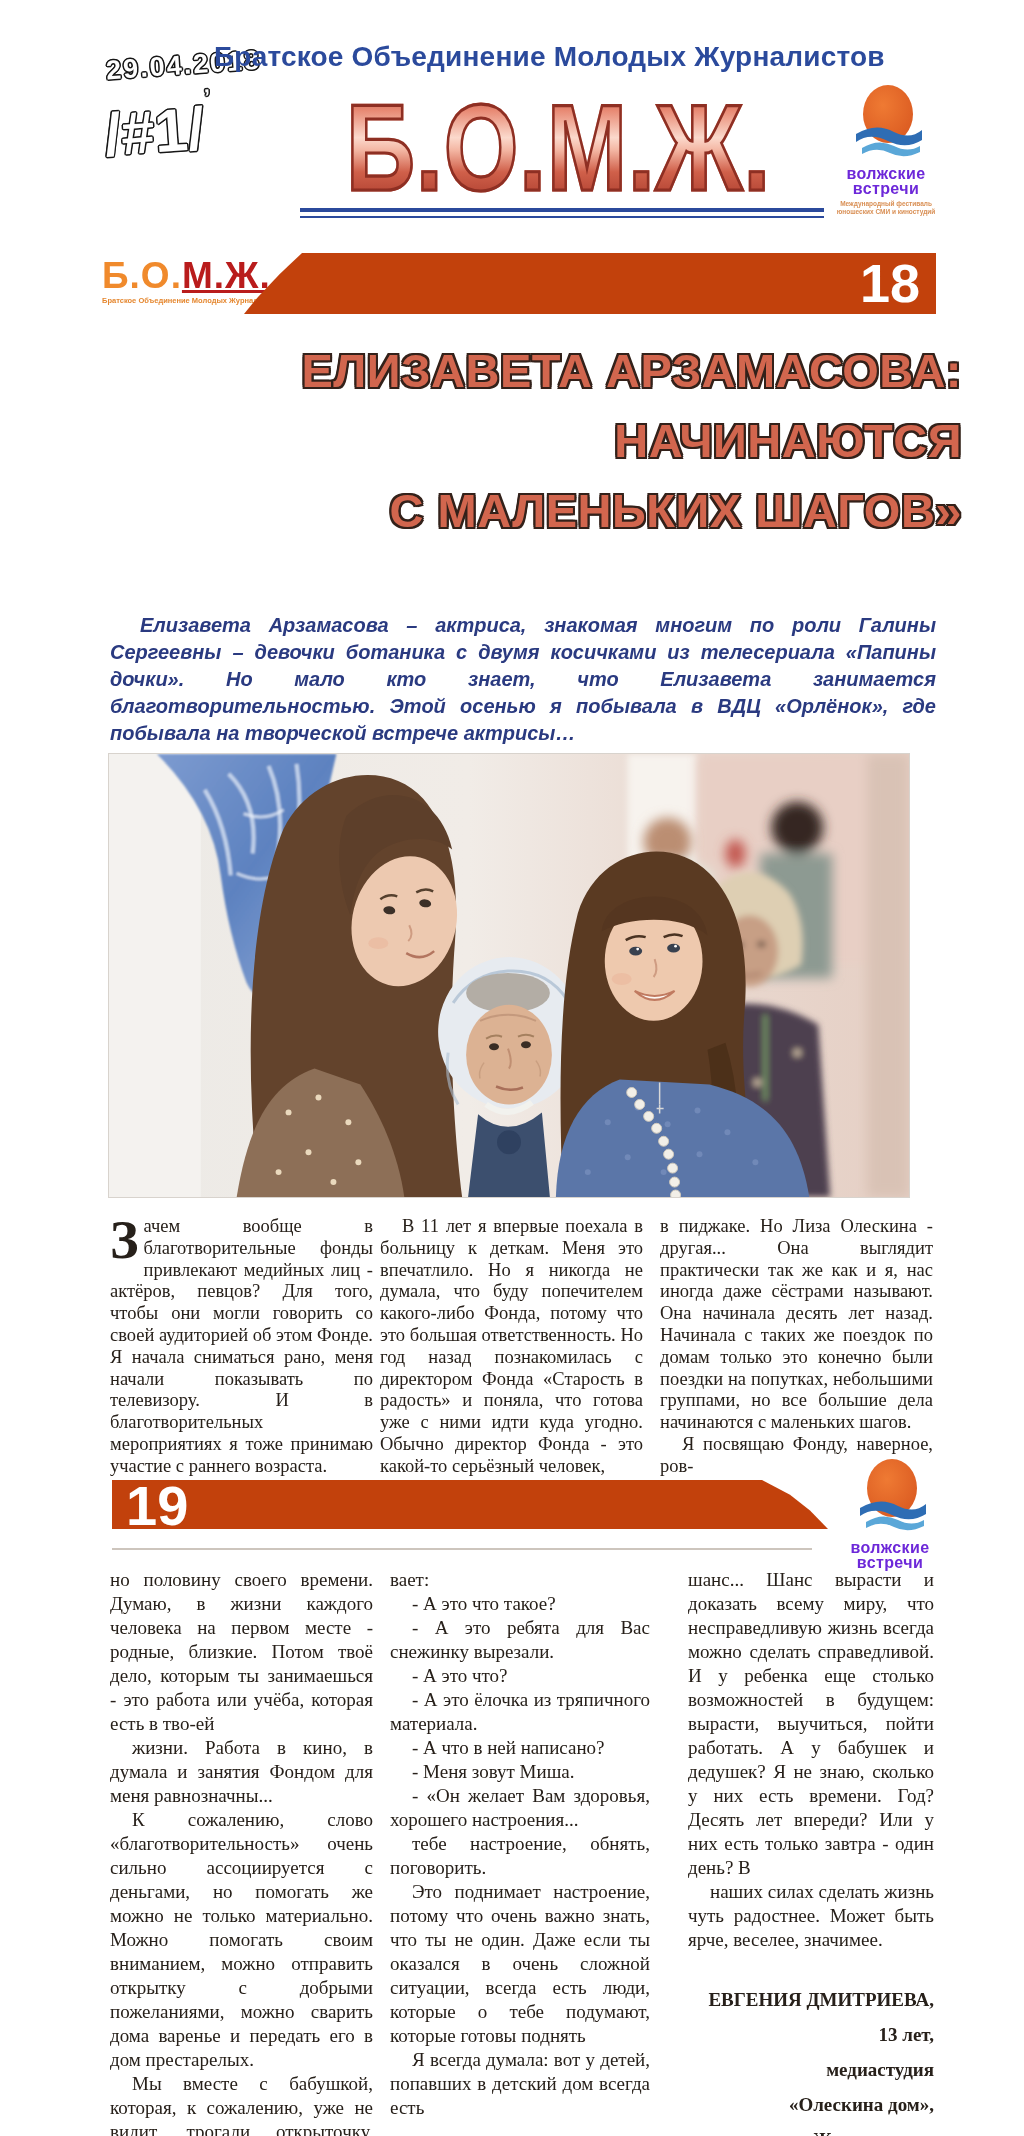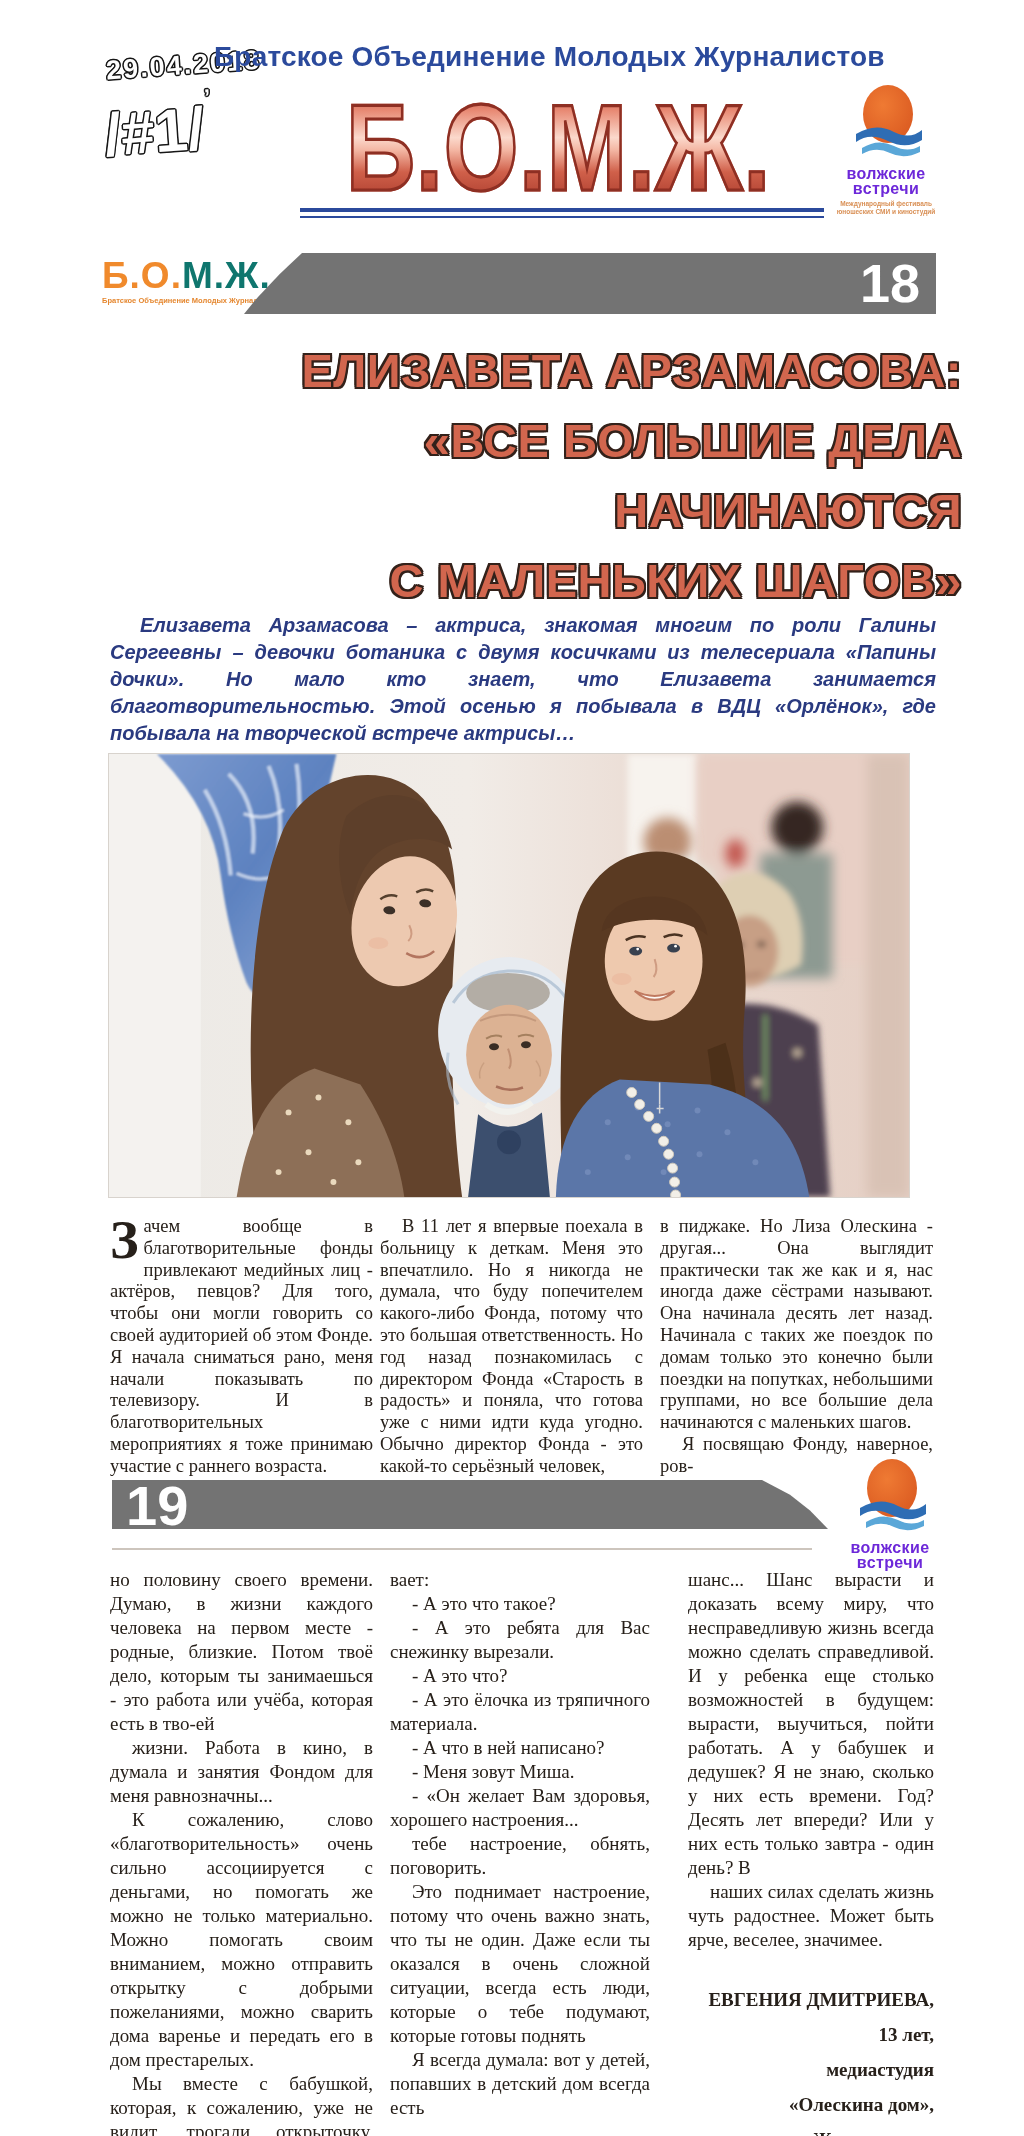"М.Ж." .ml-r { color: #0f766e -> #b91c1c; text-decoration: none -> underline }
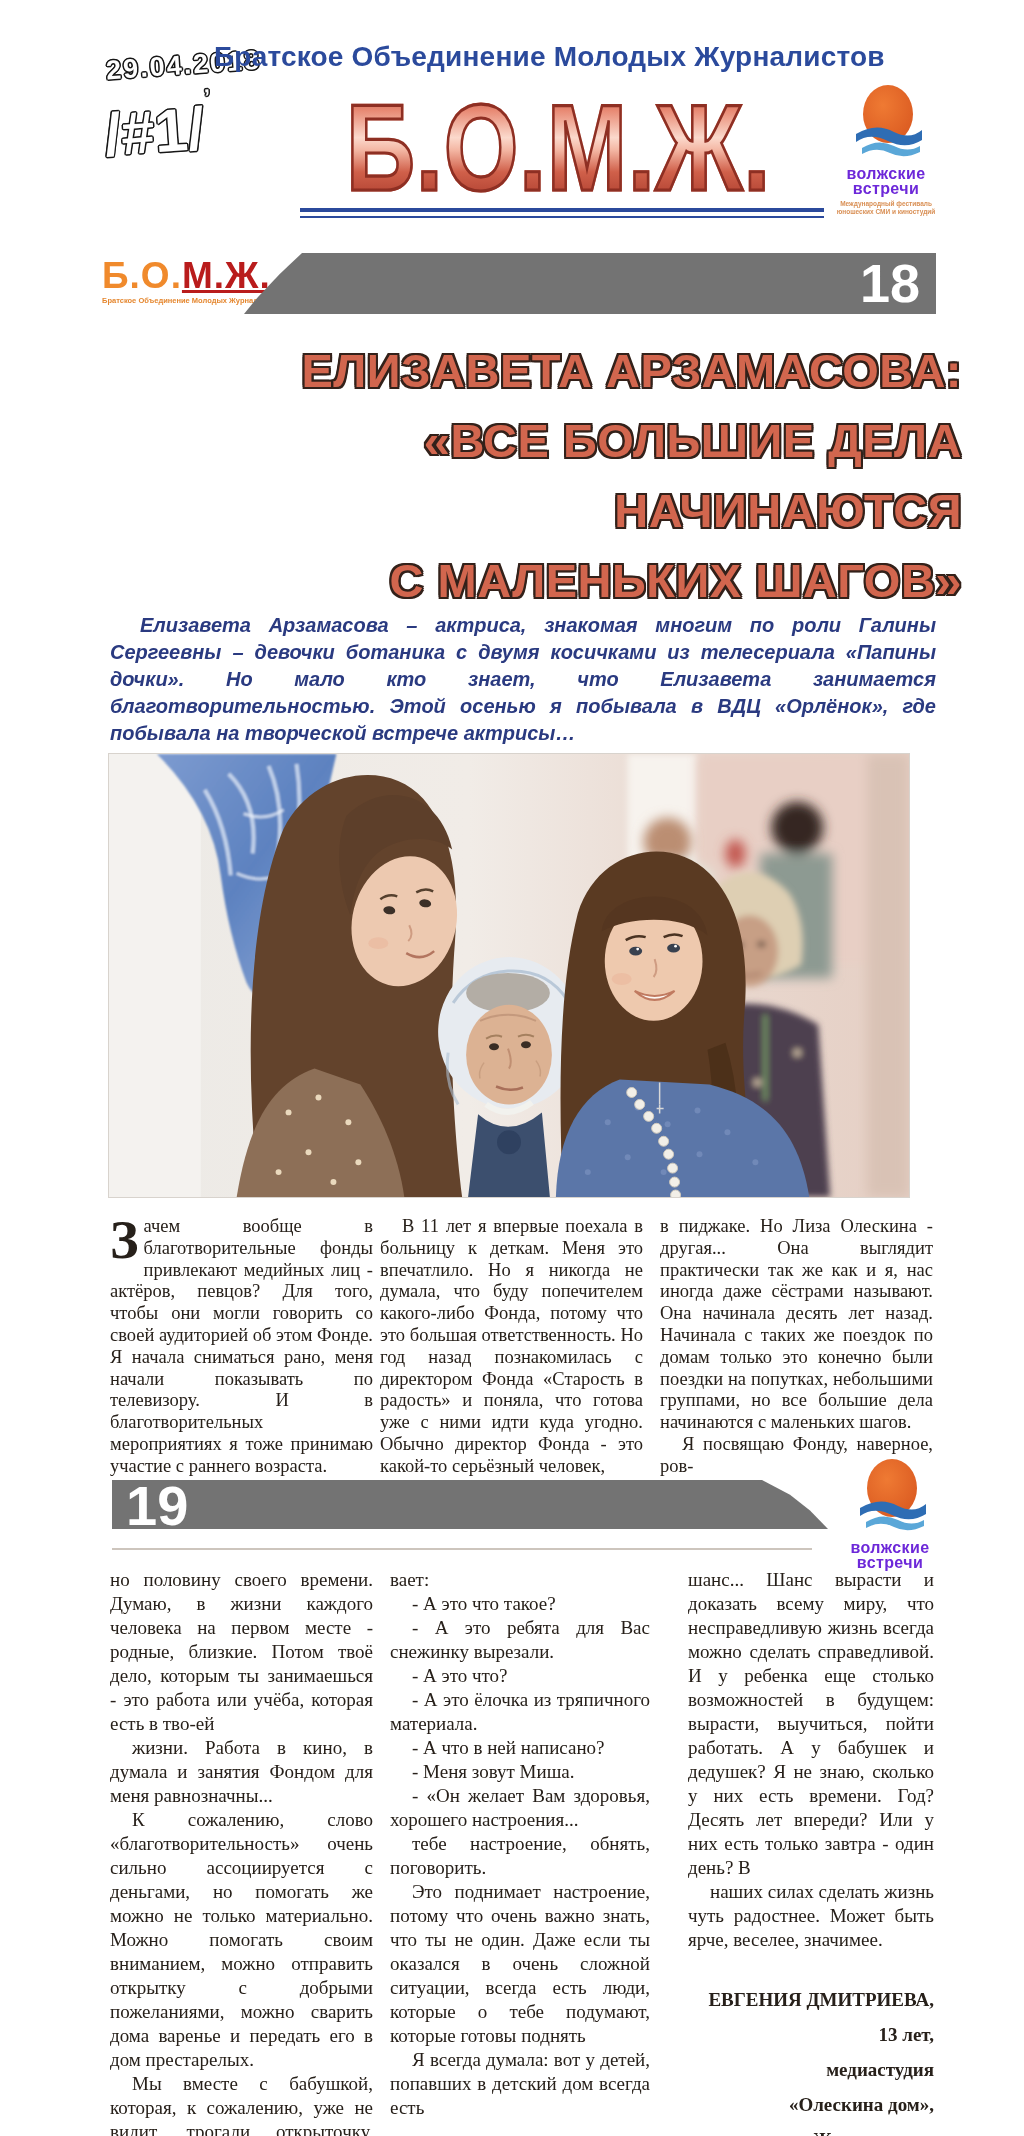"18" .band { background: #737373 -> #c2410c }
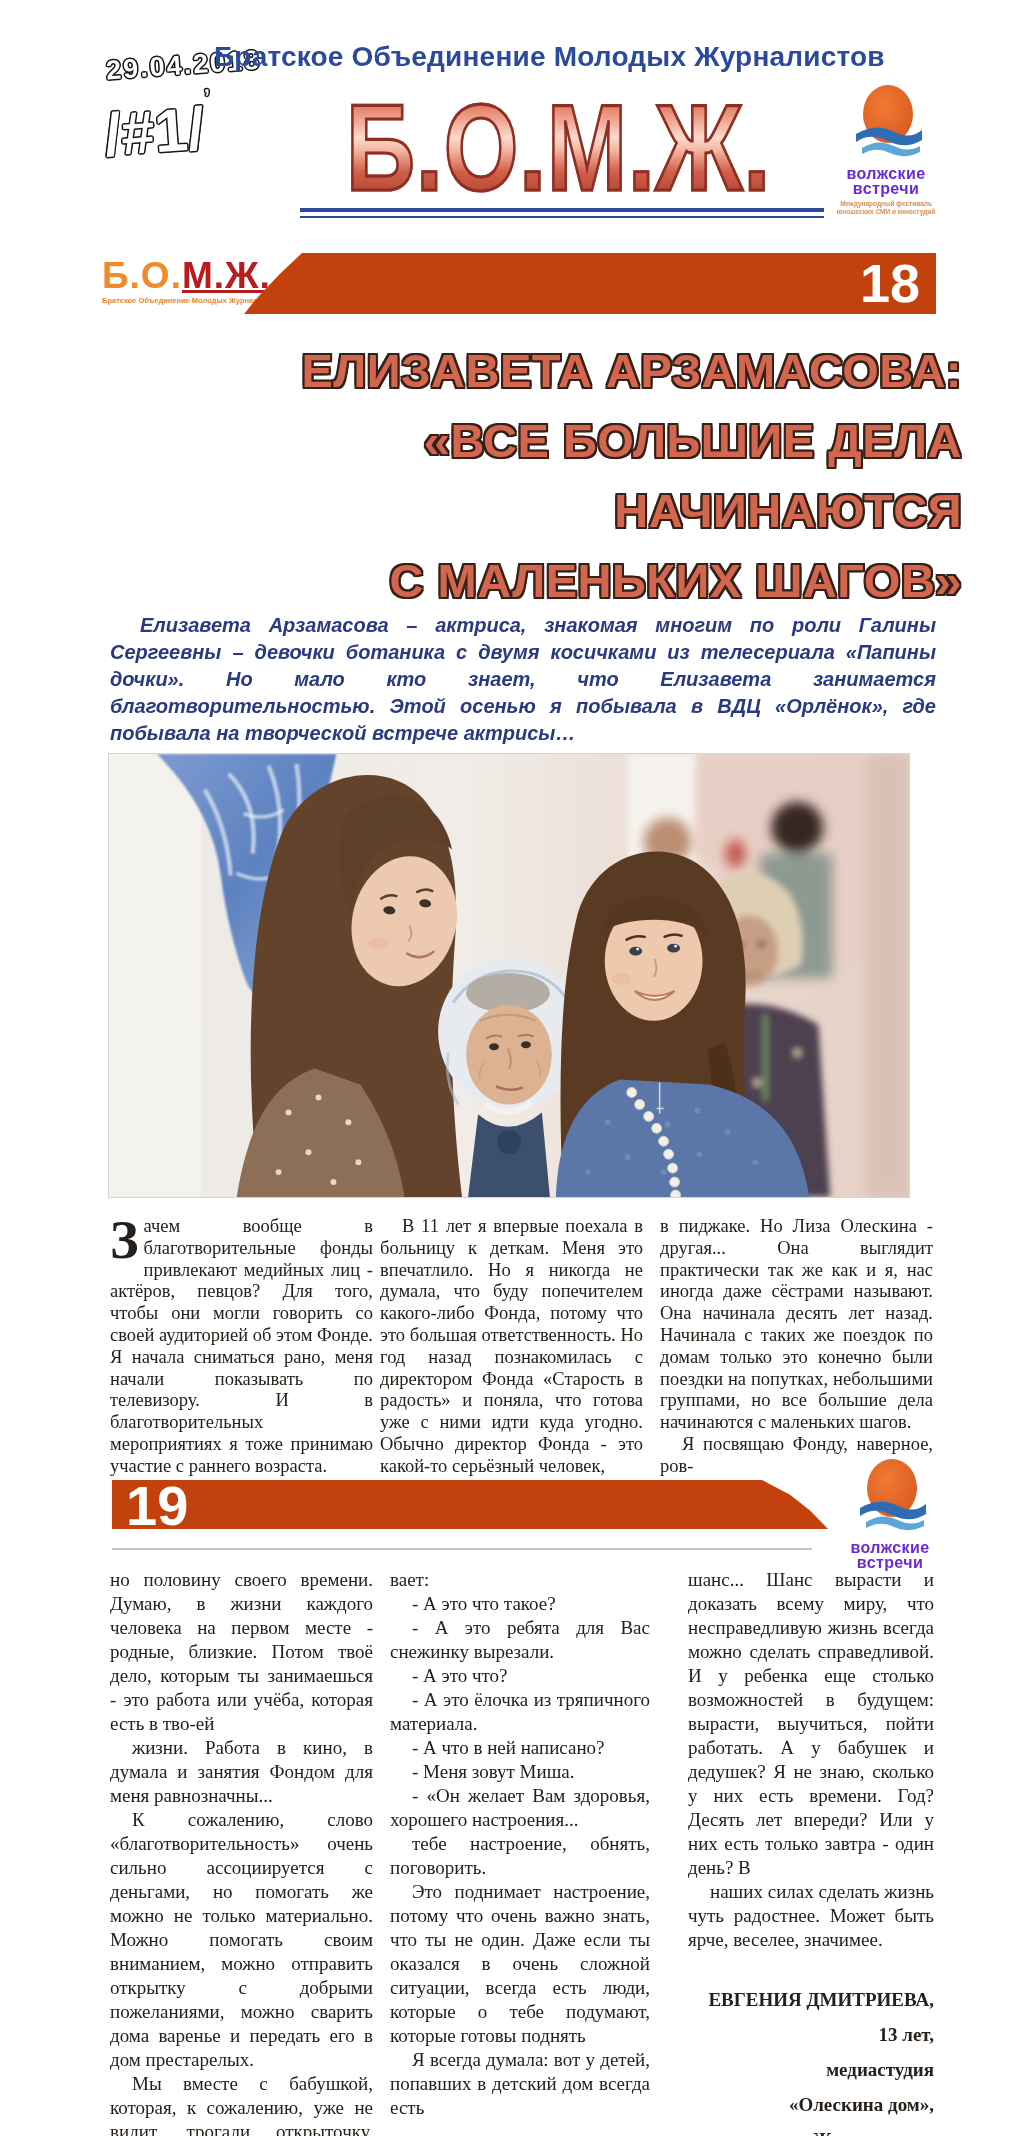"«ВСЕ БОЛЬШИЕ ДЕЛА" div.hl-line { html: <div>«ВСЕ БОЛЬШИЕ ДЕЛА</div> -> none }
